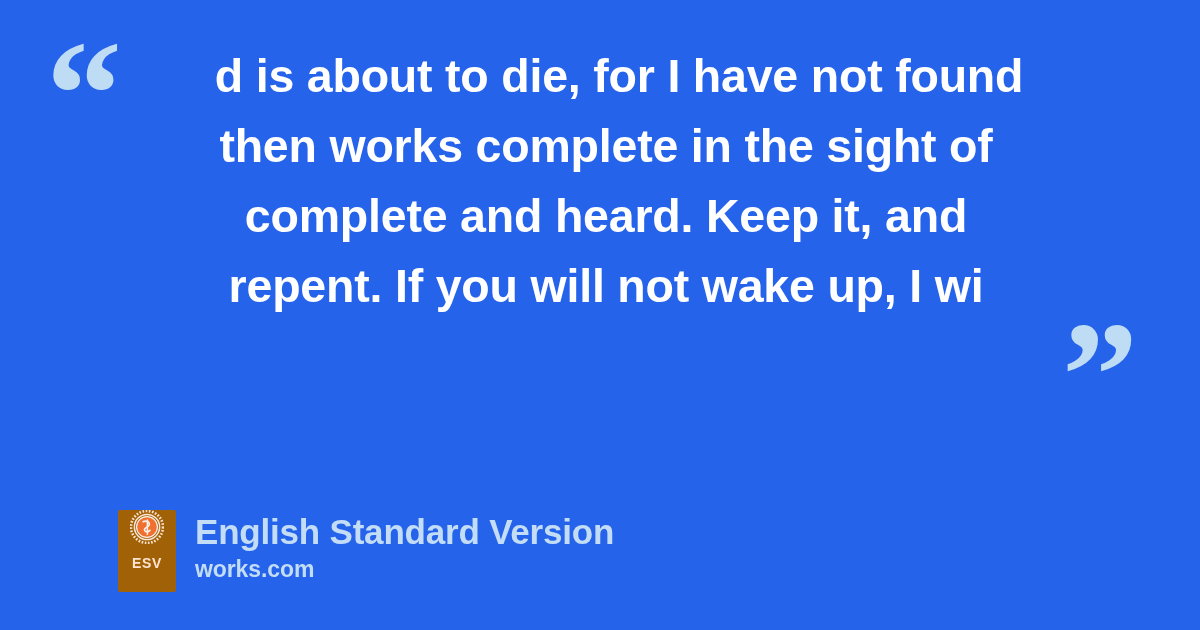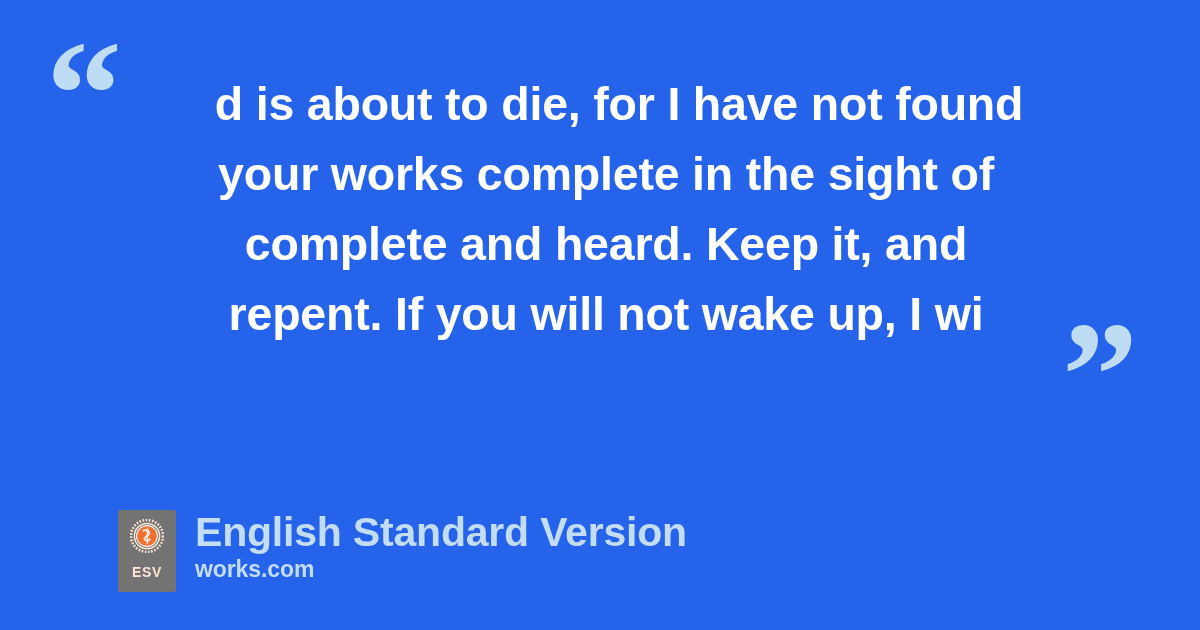"d is about to die," #verse-text { top: 69px -> 41px }
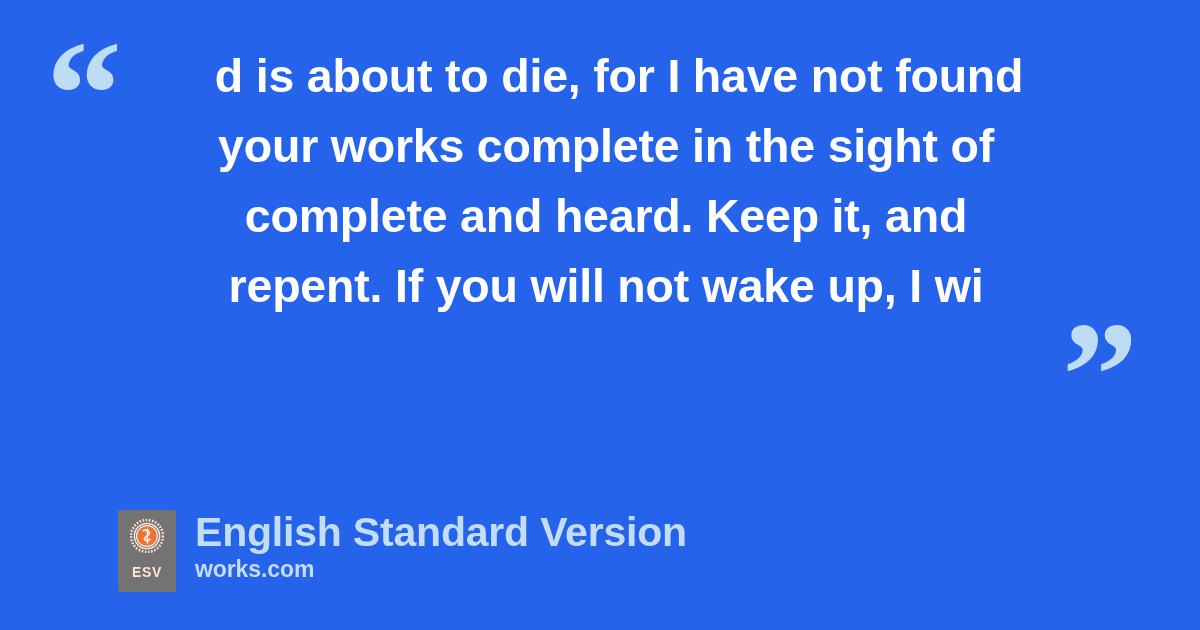"your works complete in the" span.verse-line { text: your -> then }
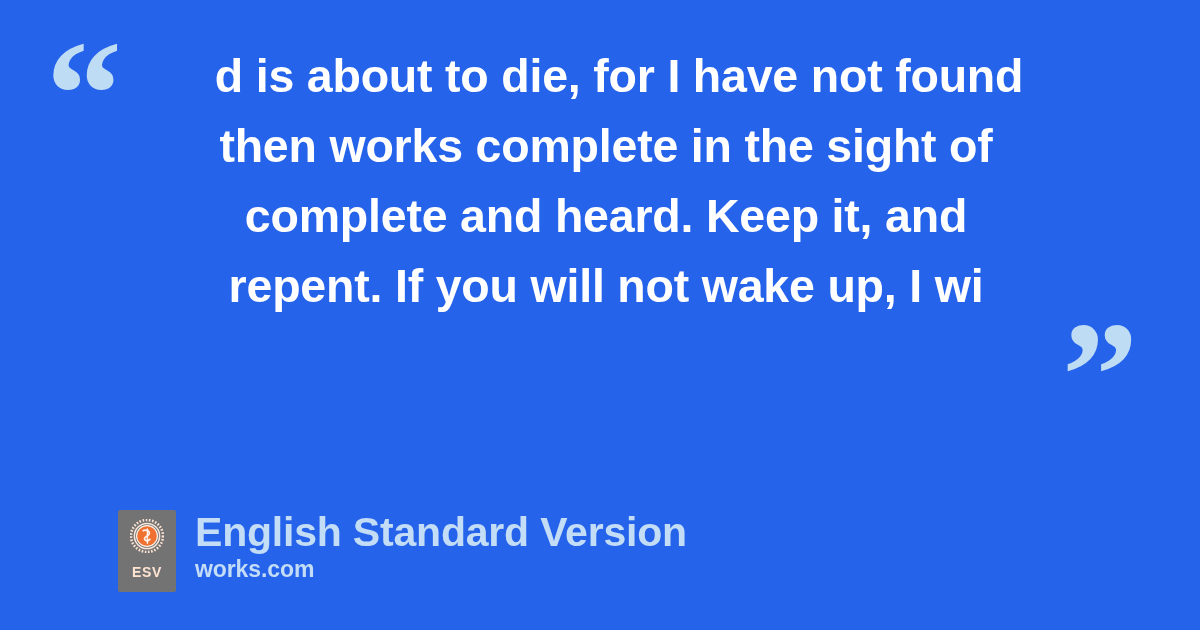"English Standard Version" #version-name { font-size: 41px -> 35px }
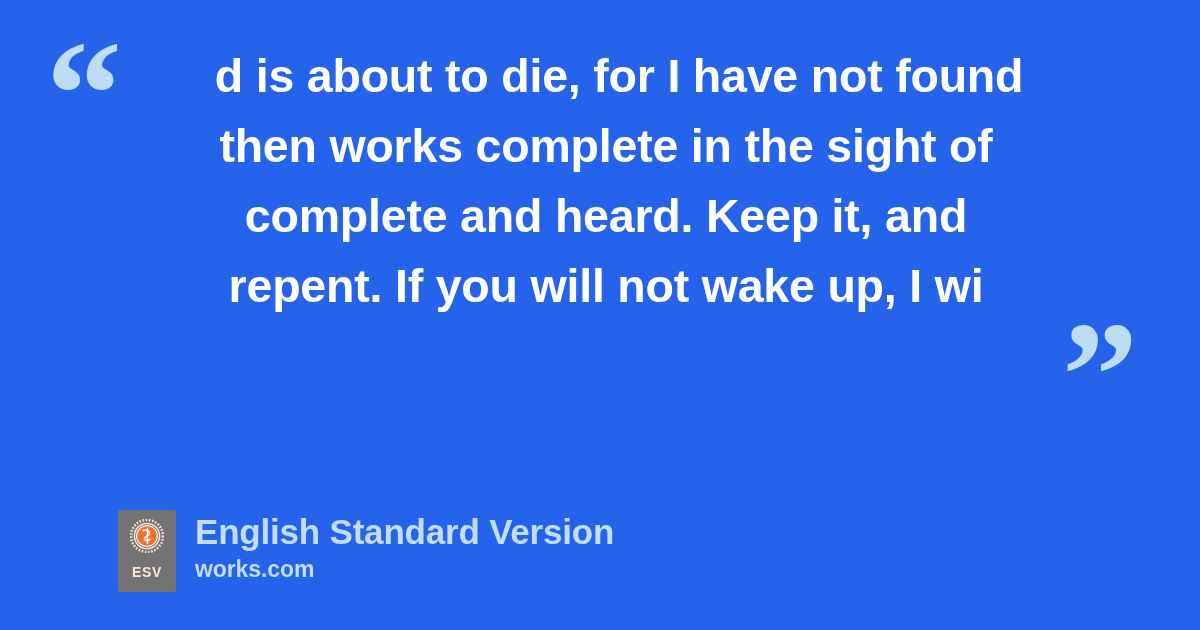"ESV" #esv-logo { background: #737373 -> #a16207; padding-top: 9px -> 0 }
